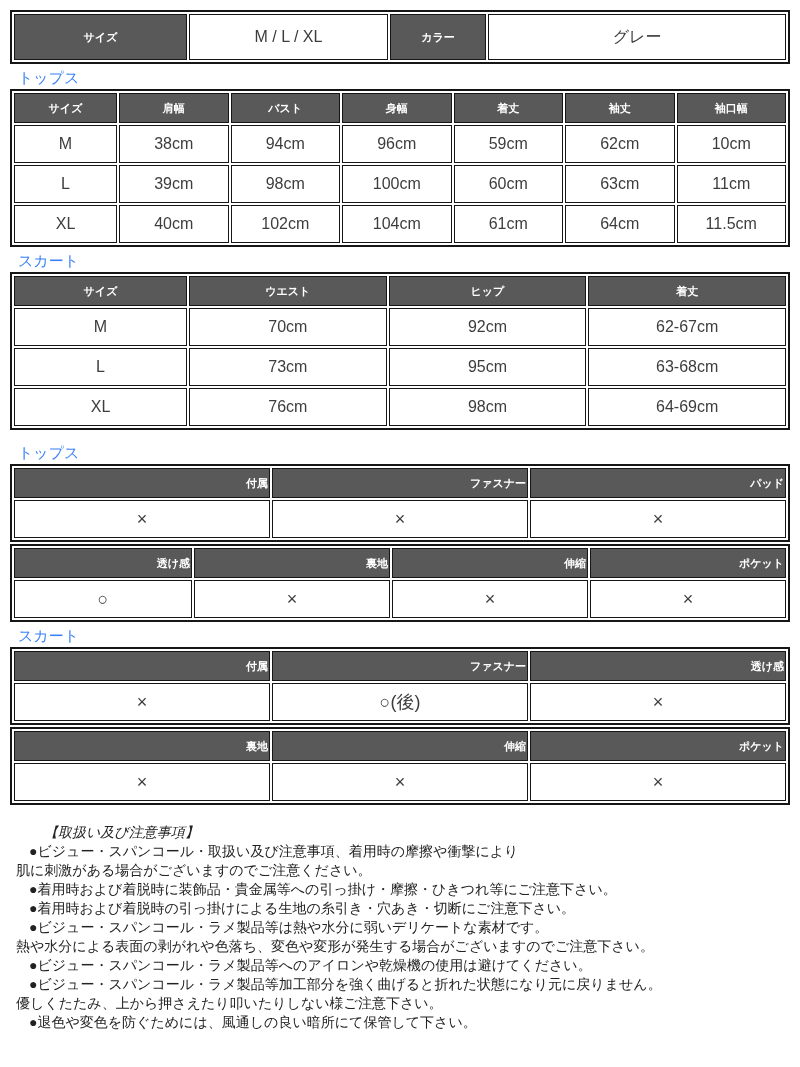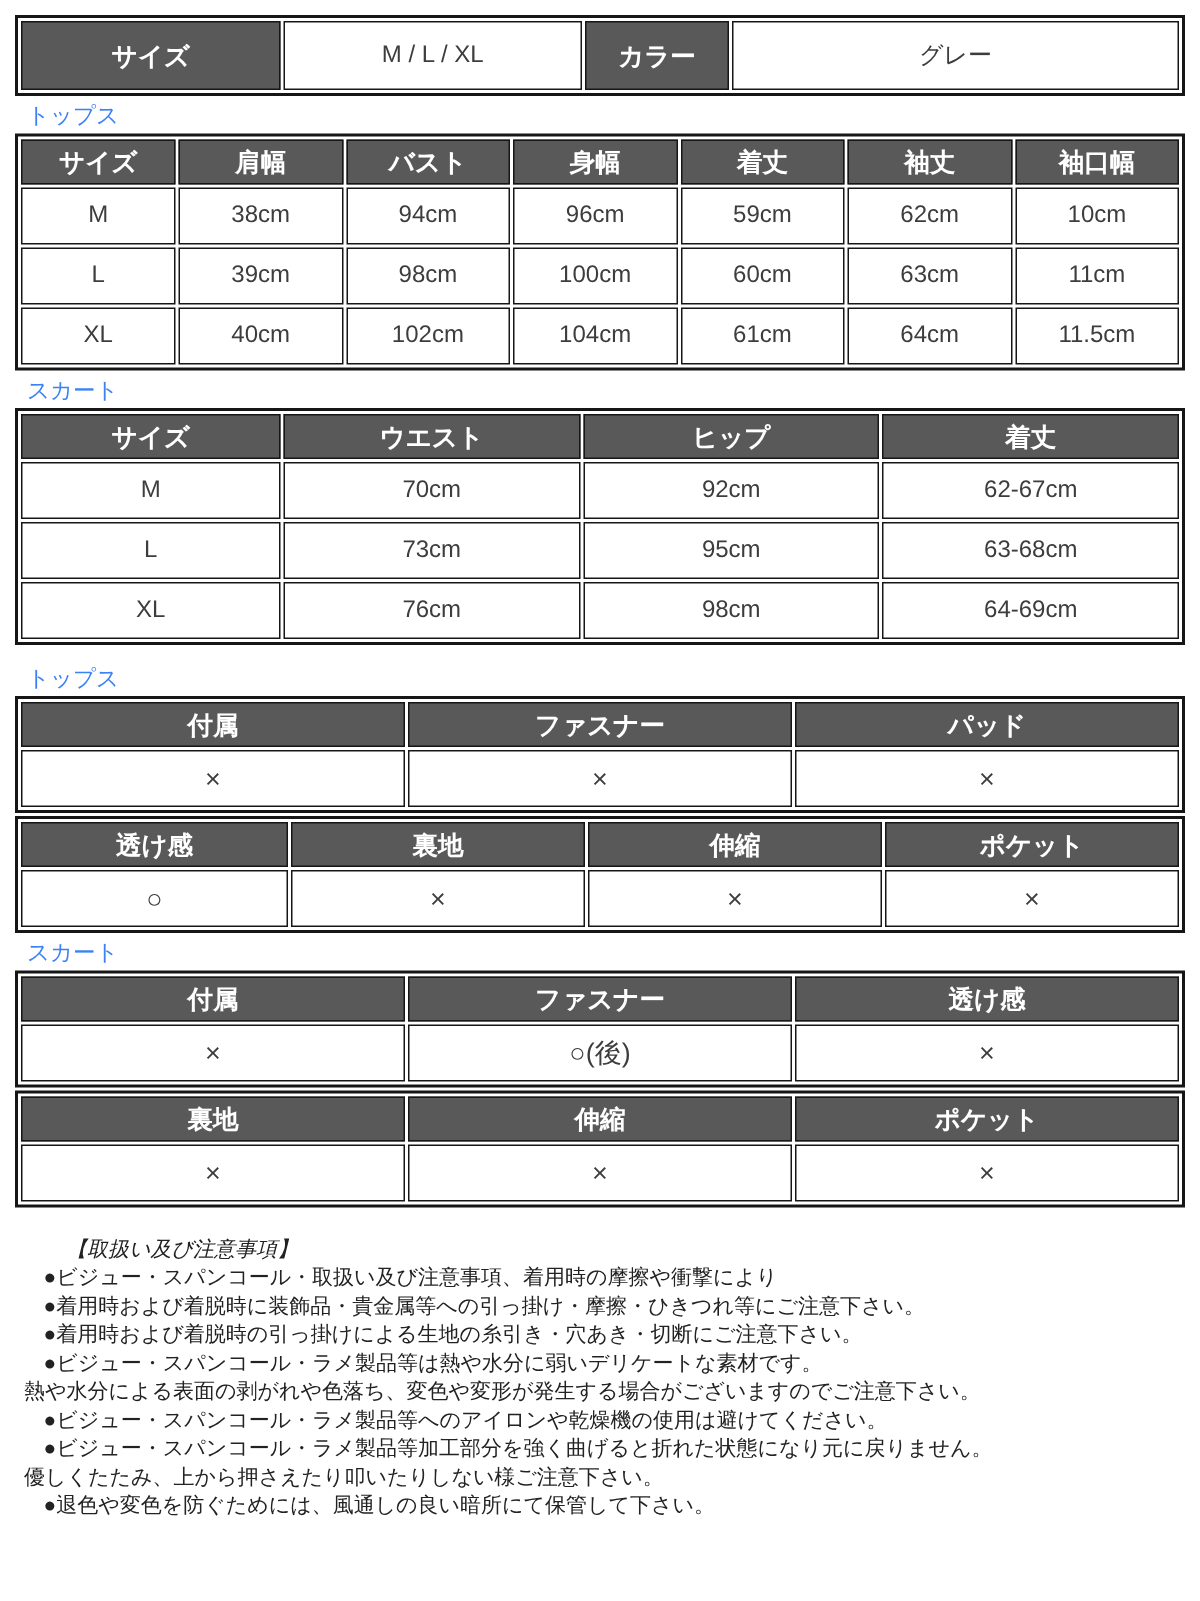"サイズ" td.dark { font-size: 17px -> 11px }
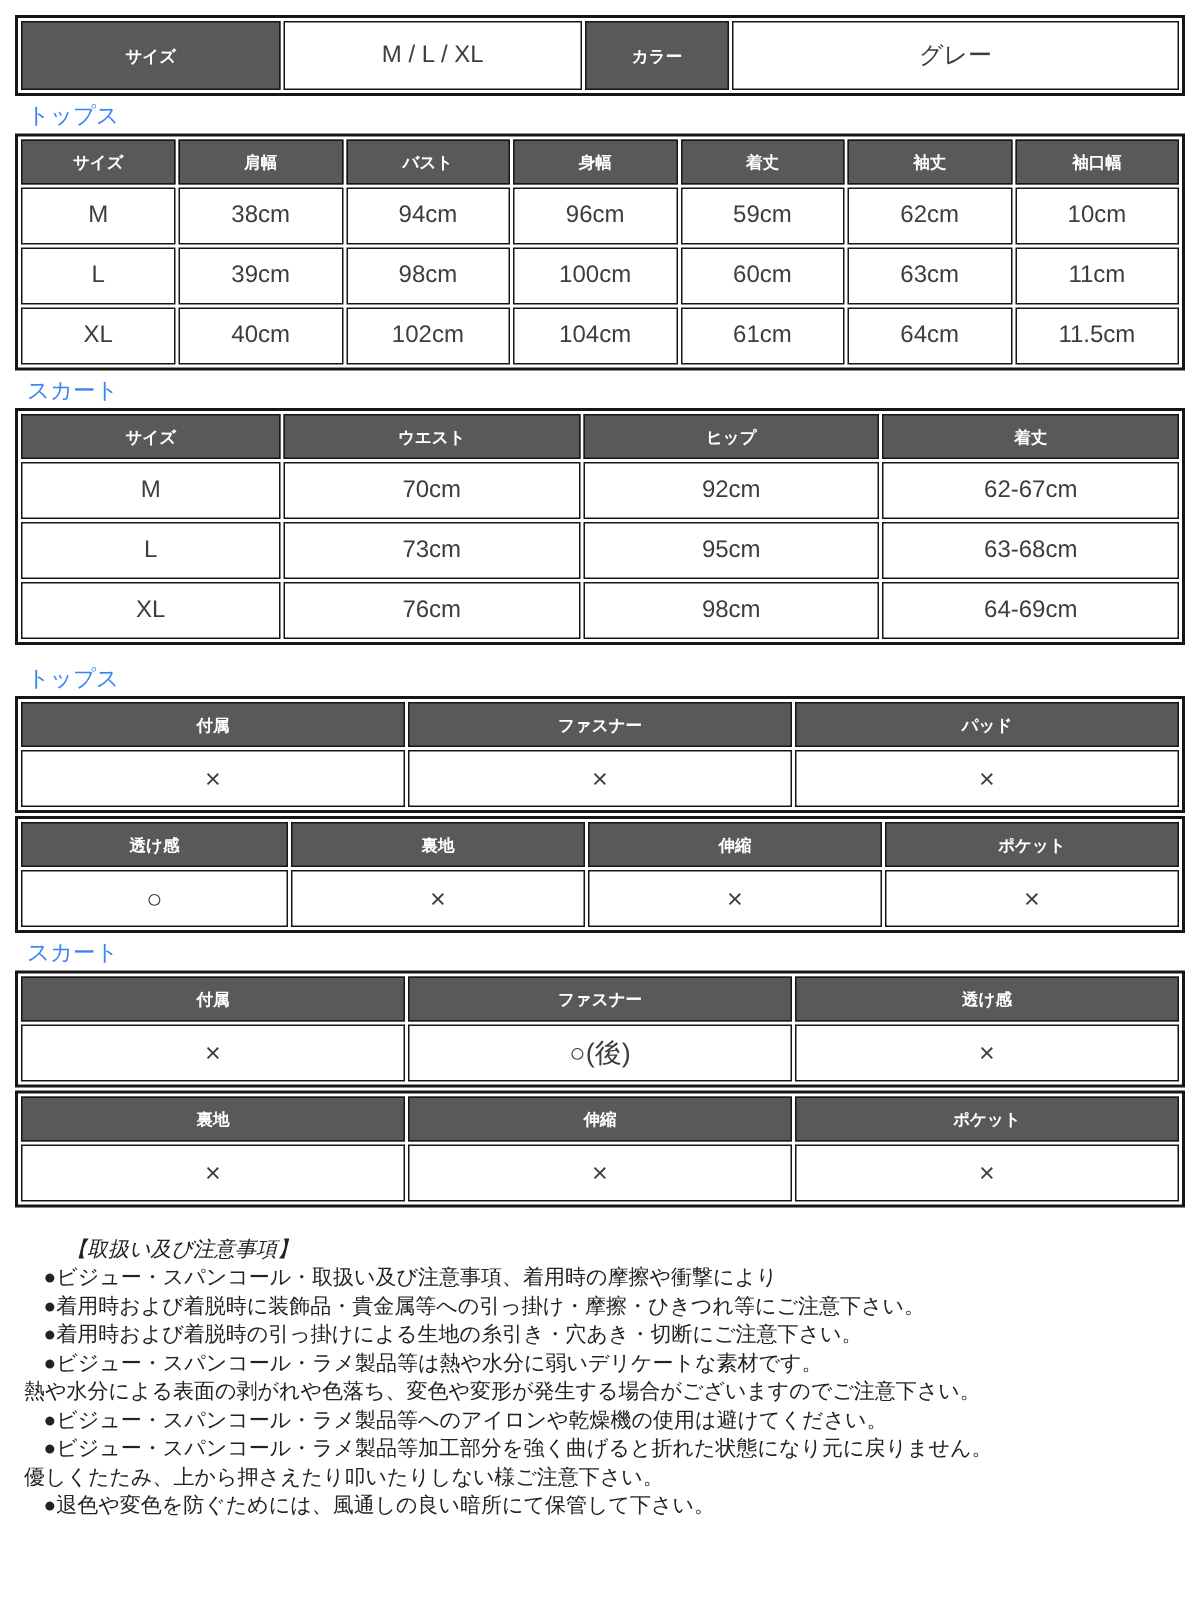"付属" .feat tr.r-head td { text-align: none -> right }
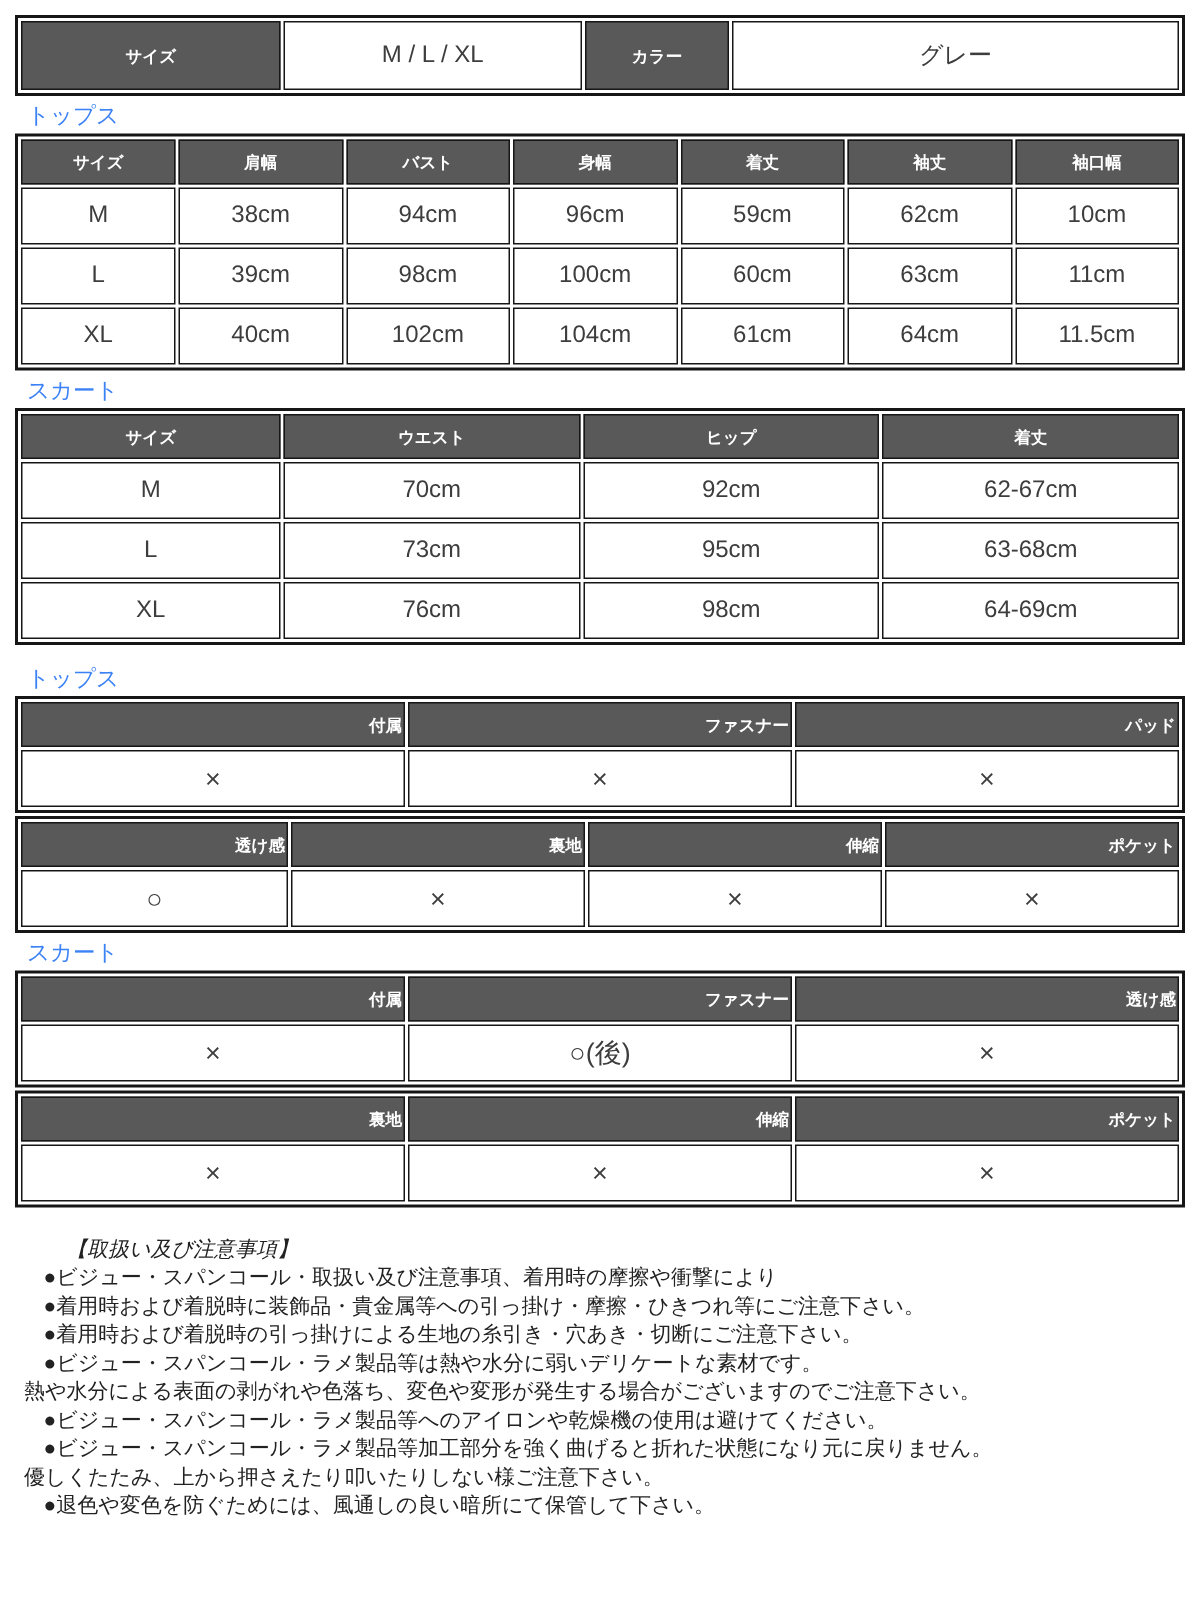"肌に刺激がある場合がございますのでご注意ください。" div.nc { html: none -> <div>肌に刺激がある場合がございますのでご注意ください。</div> }
